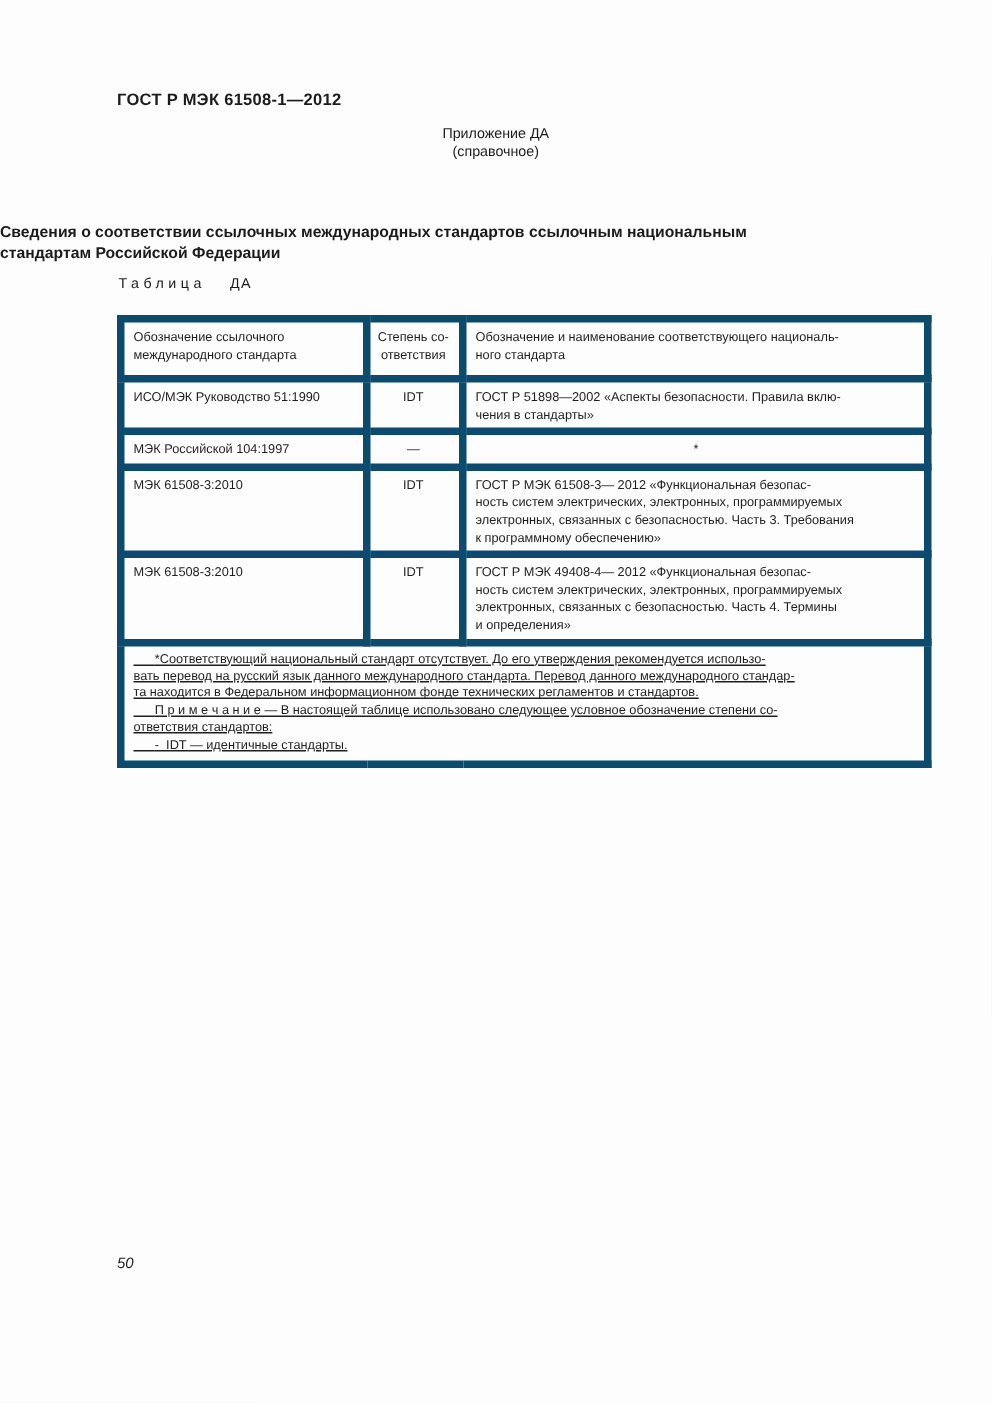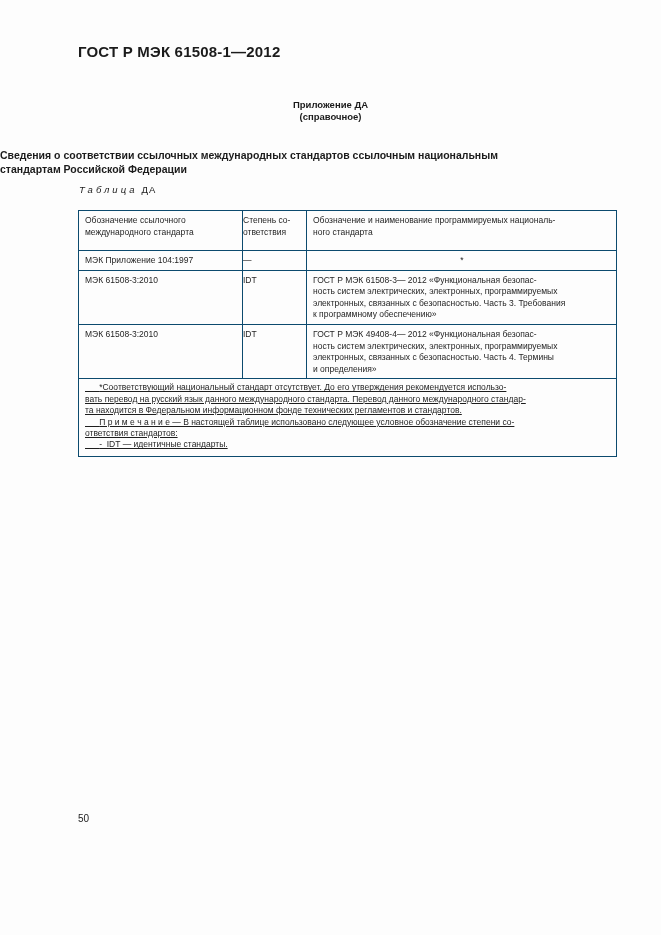"ГОСТ Р МЭК 61508-1—2012" .doc-code { font-size: 15px -> 11px; top: 43px -> 61px }
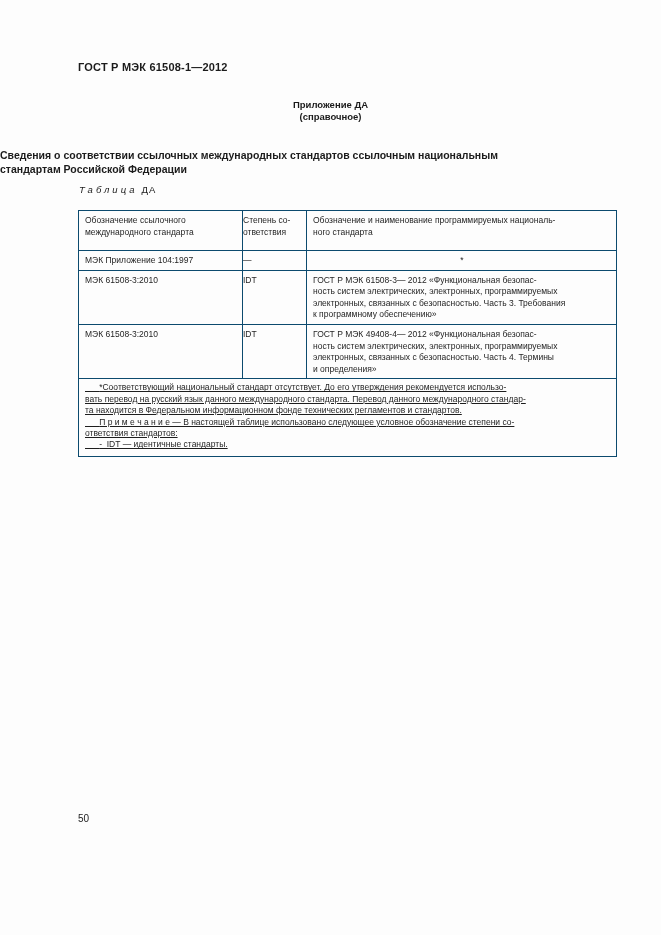"Приложение ДА" .appendix { font-weight: bold -> normal; margin-top: 15px -> none }
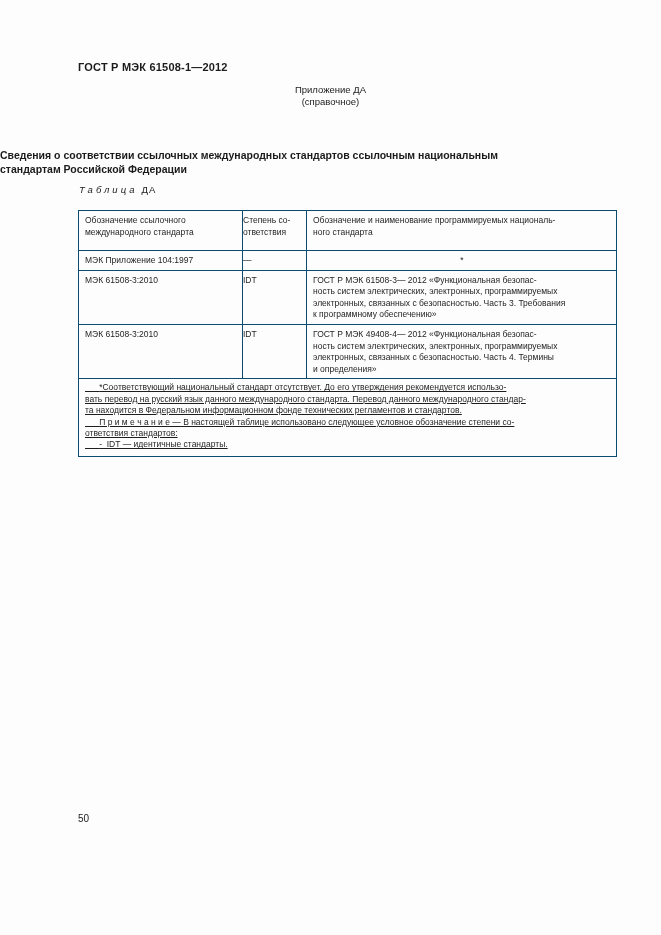"Таблица" .table-caption .spaced { font-style: italic -> none }
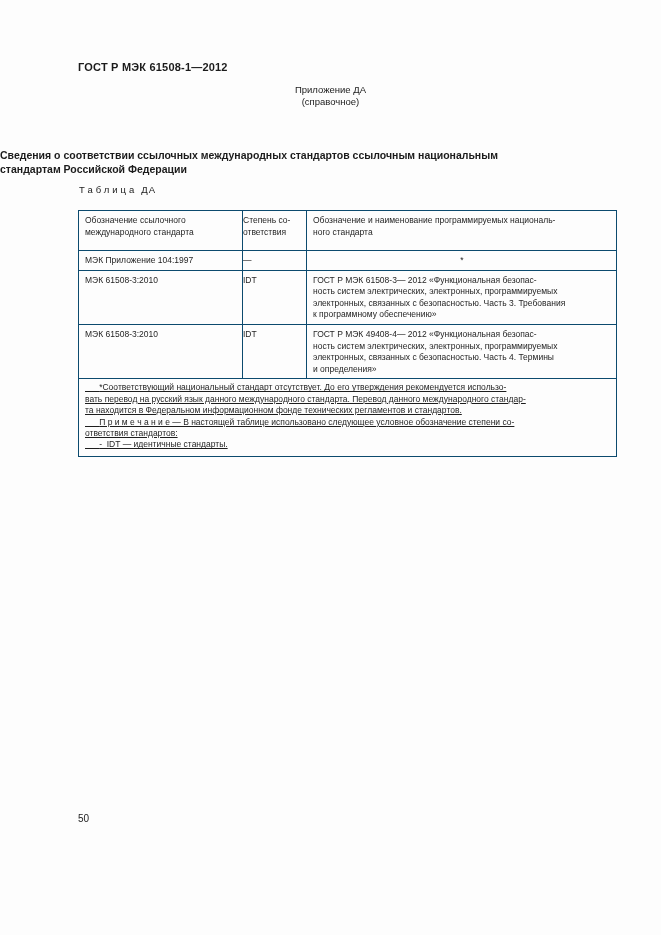"ДА" .table-caption .tbl-id { margin-left: 4px -> 16px }
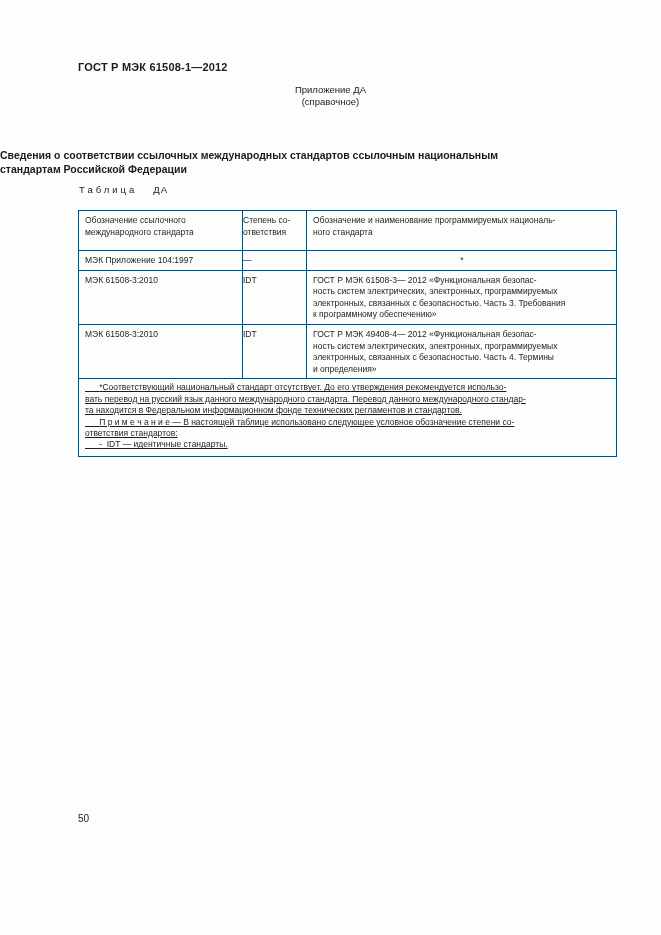"Обозначение ссылочного" .gost-table td { border: 1px solid #0c4a6e -> 5px solid #0c4a6e }
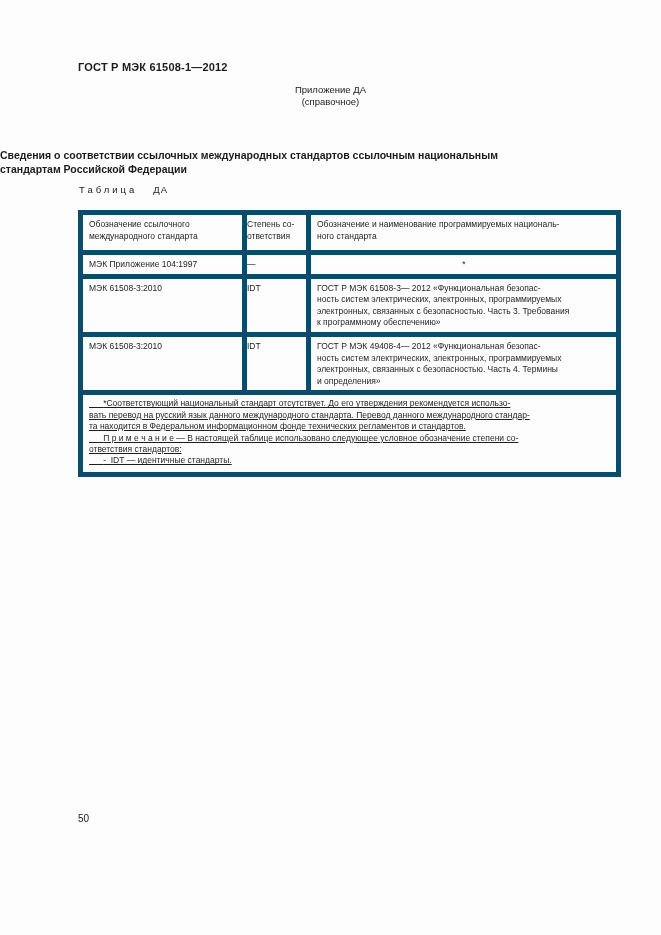"Степень со-" .gost-table td.degree { text-align: none -> center }
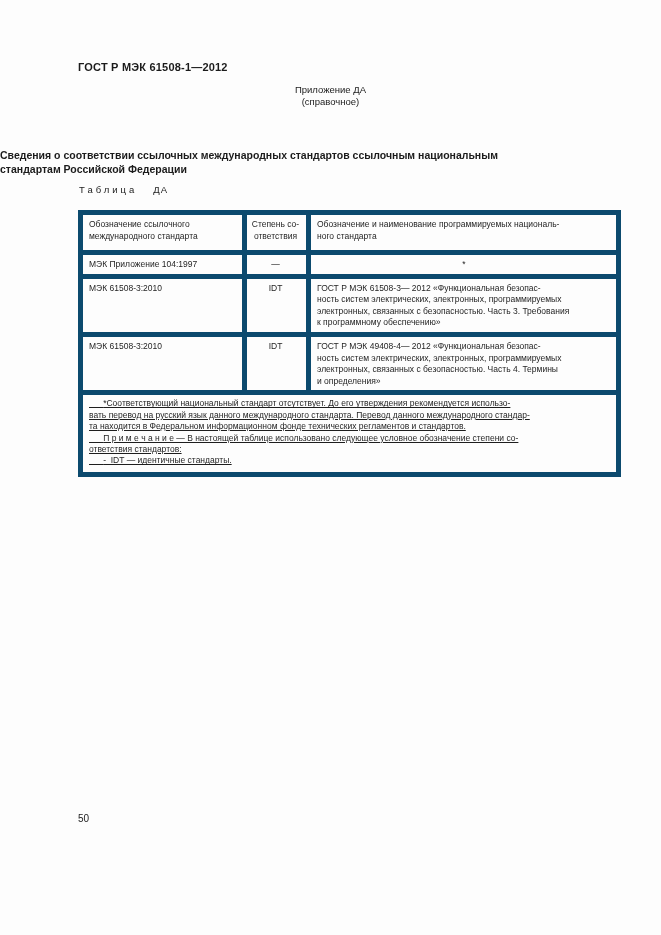"Обозначение и наименование" td.hdr { text: программируемых -> соответствующего }
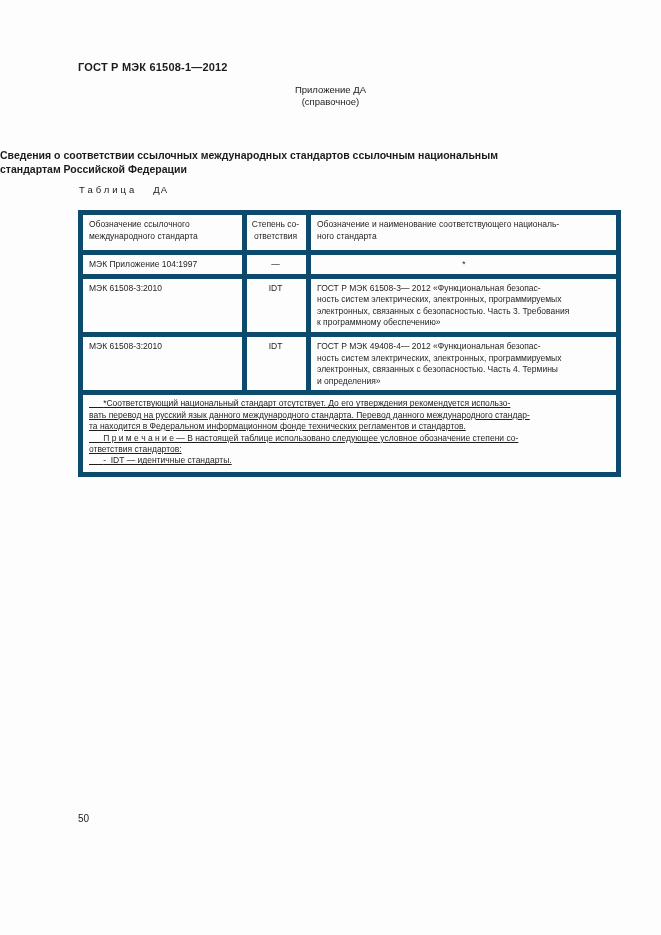"ИСО/МЭК Руководство 51:1990" tr { html: none -> <tr> <td>ИСО/МЭК Руководство 51:1990</td> <td>IDT</td> <td>ГОСТ Р 51898—2002 «Аспекты безопасности. Правила вклю- чения в стандарты»</td> </tr> }
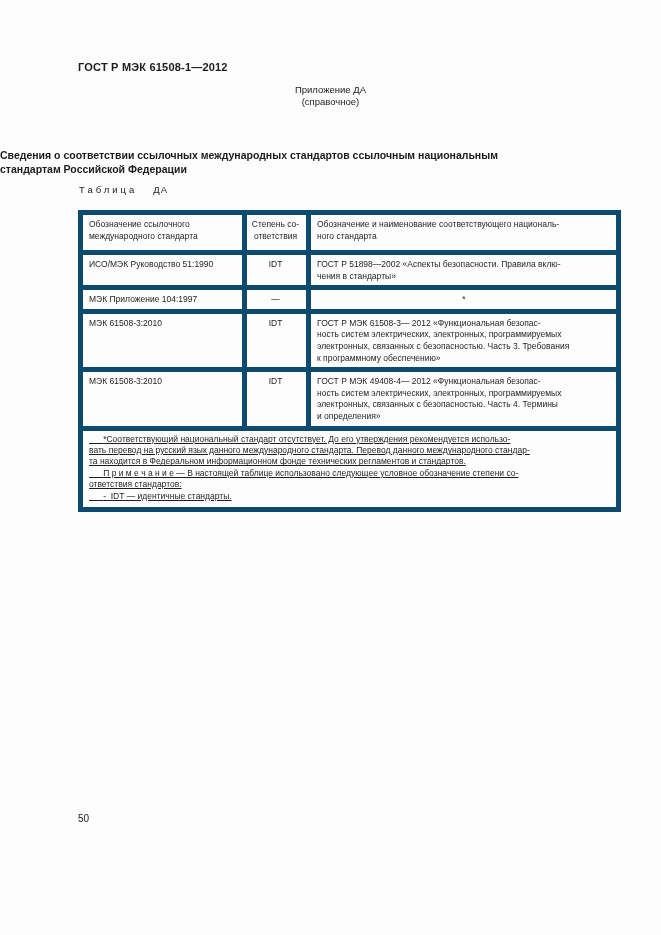"МЭК Приложение 104:1997" td { text: Приложение -> Российской }
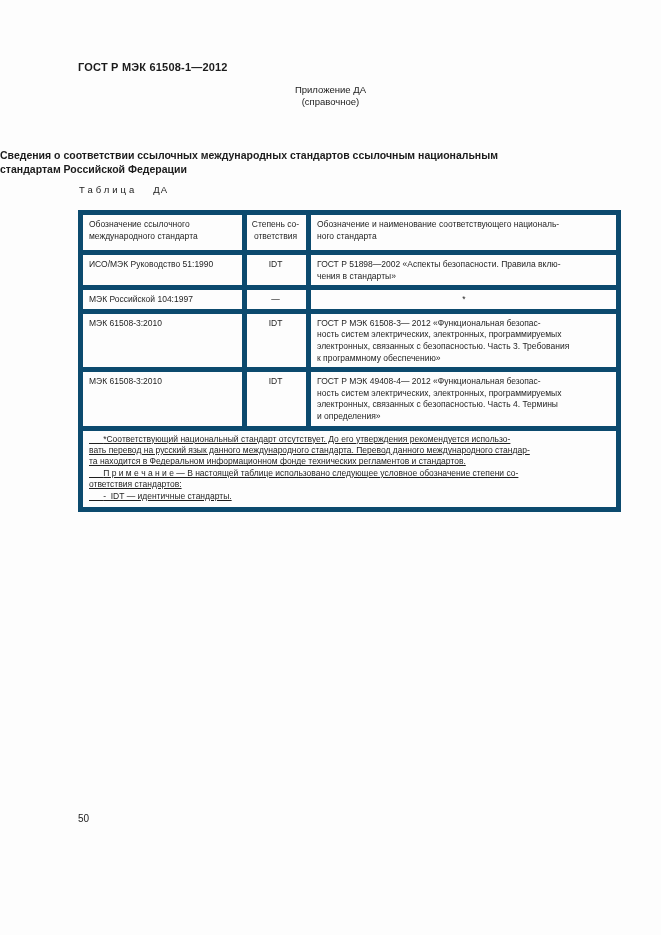"50" .page-number { font-style: none -> italic; top: 813px -> 837px }
